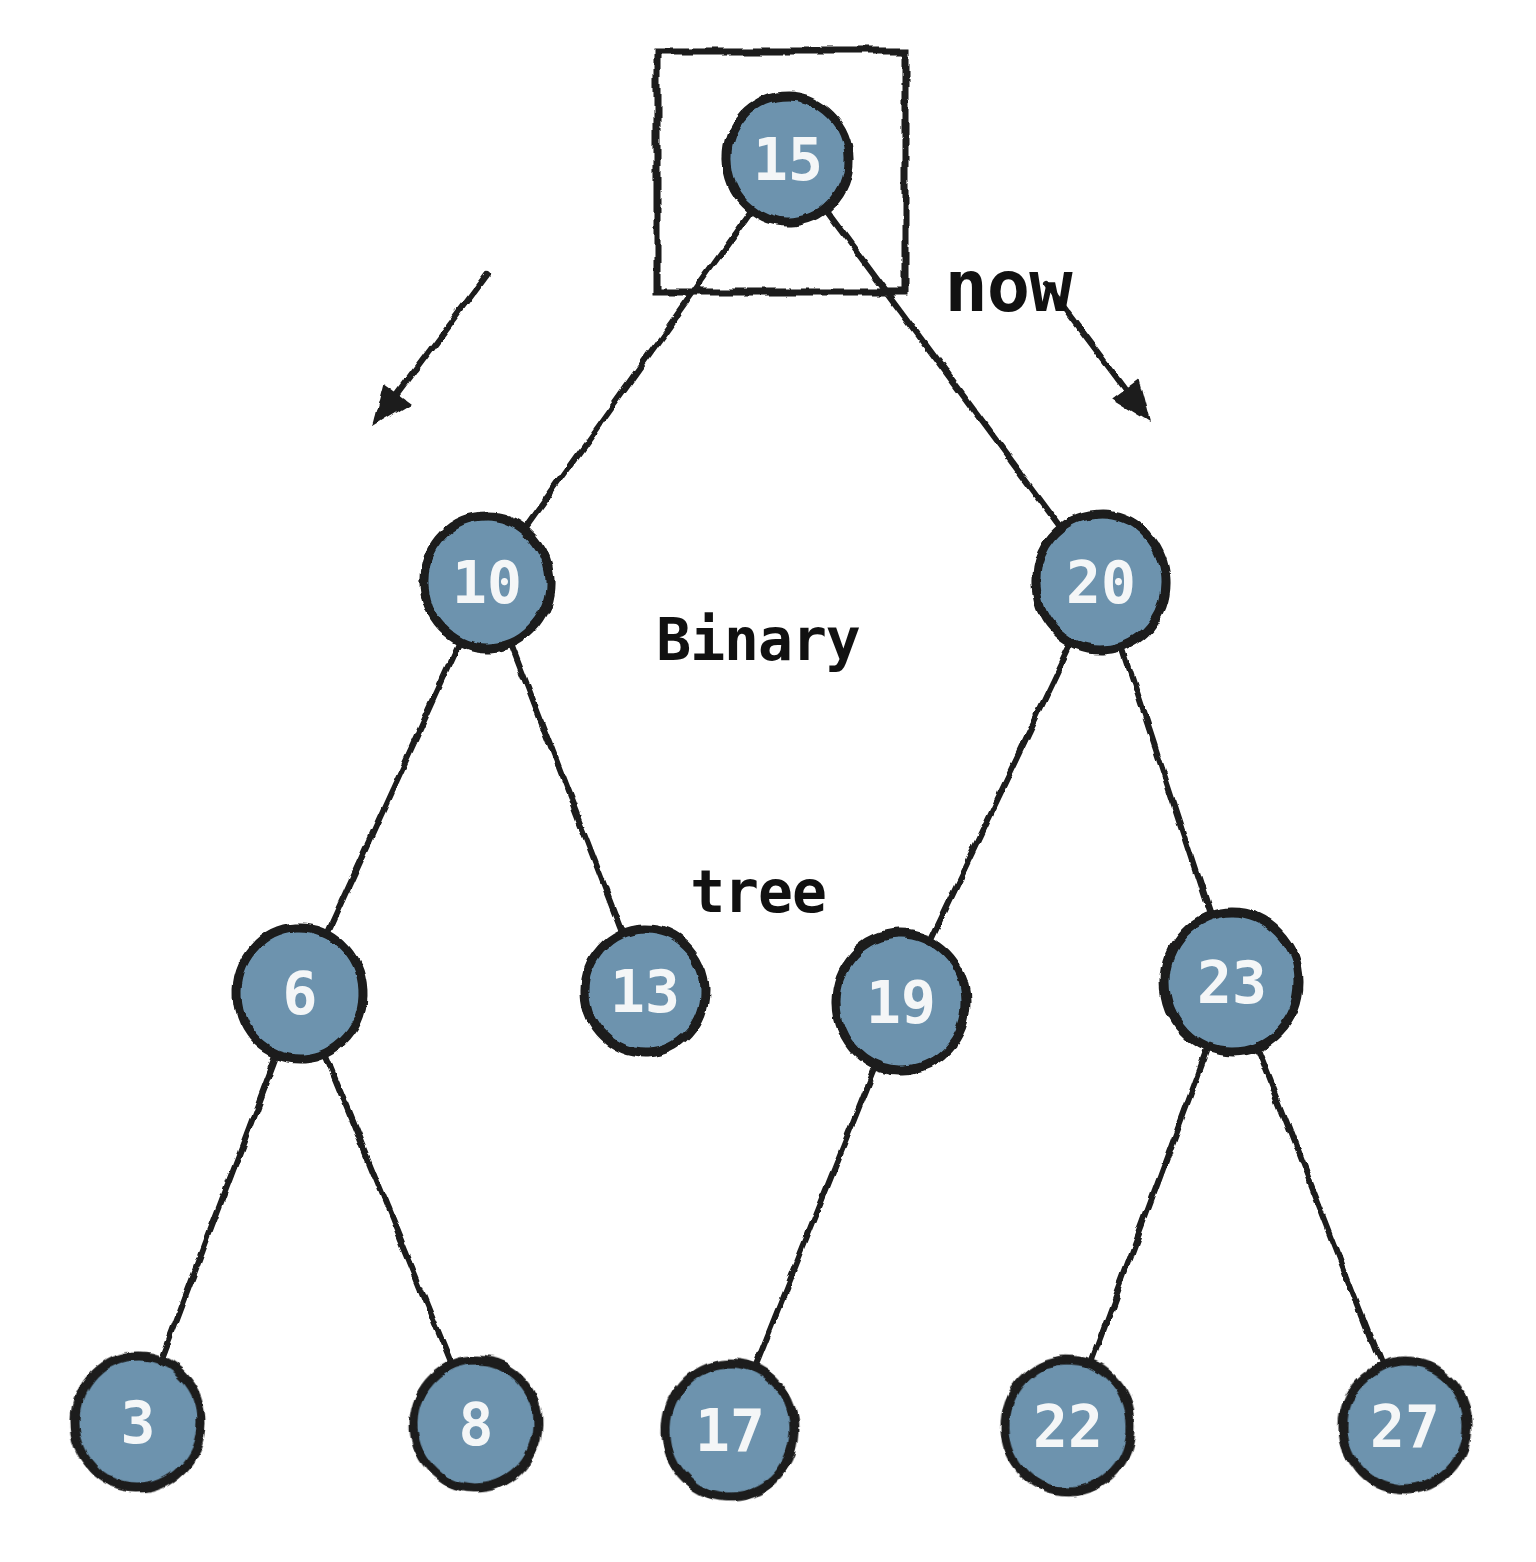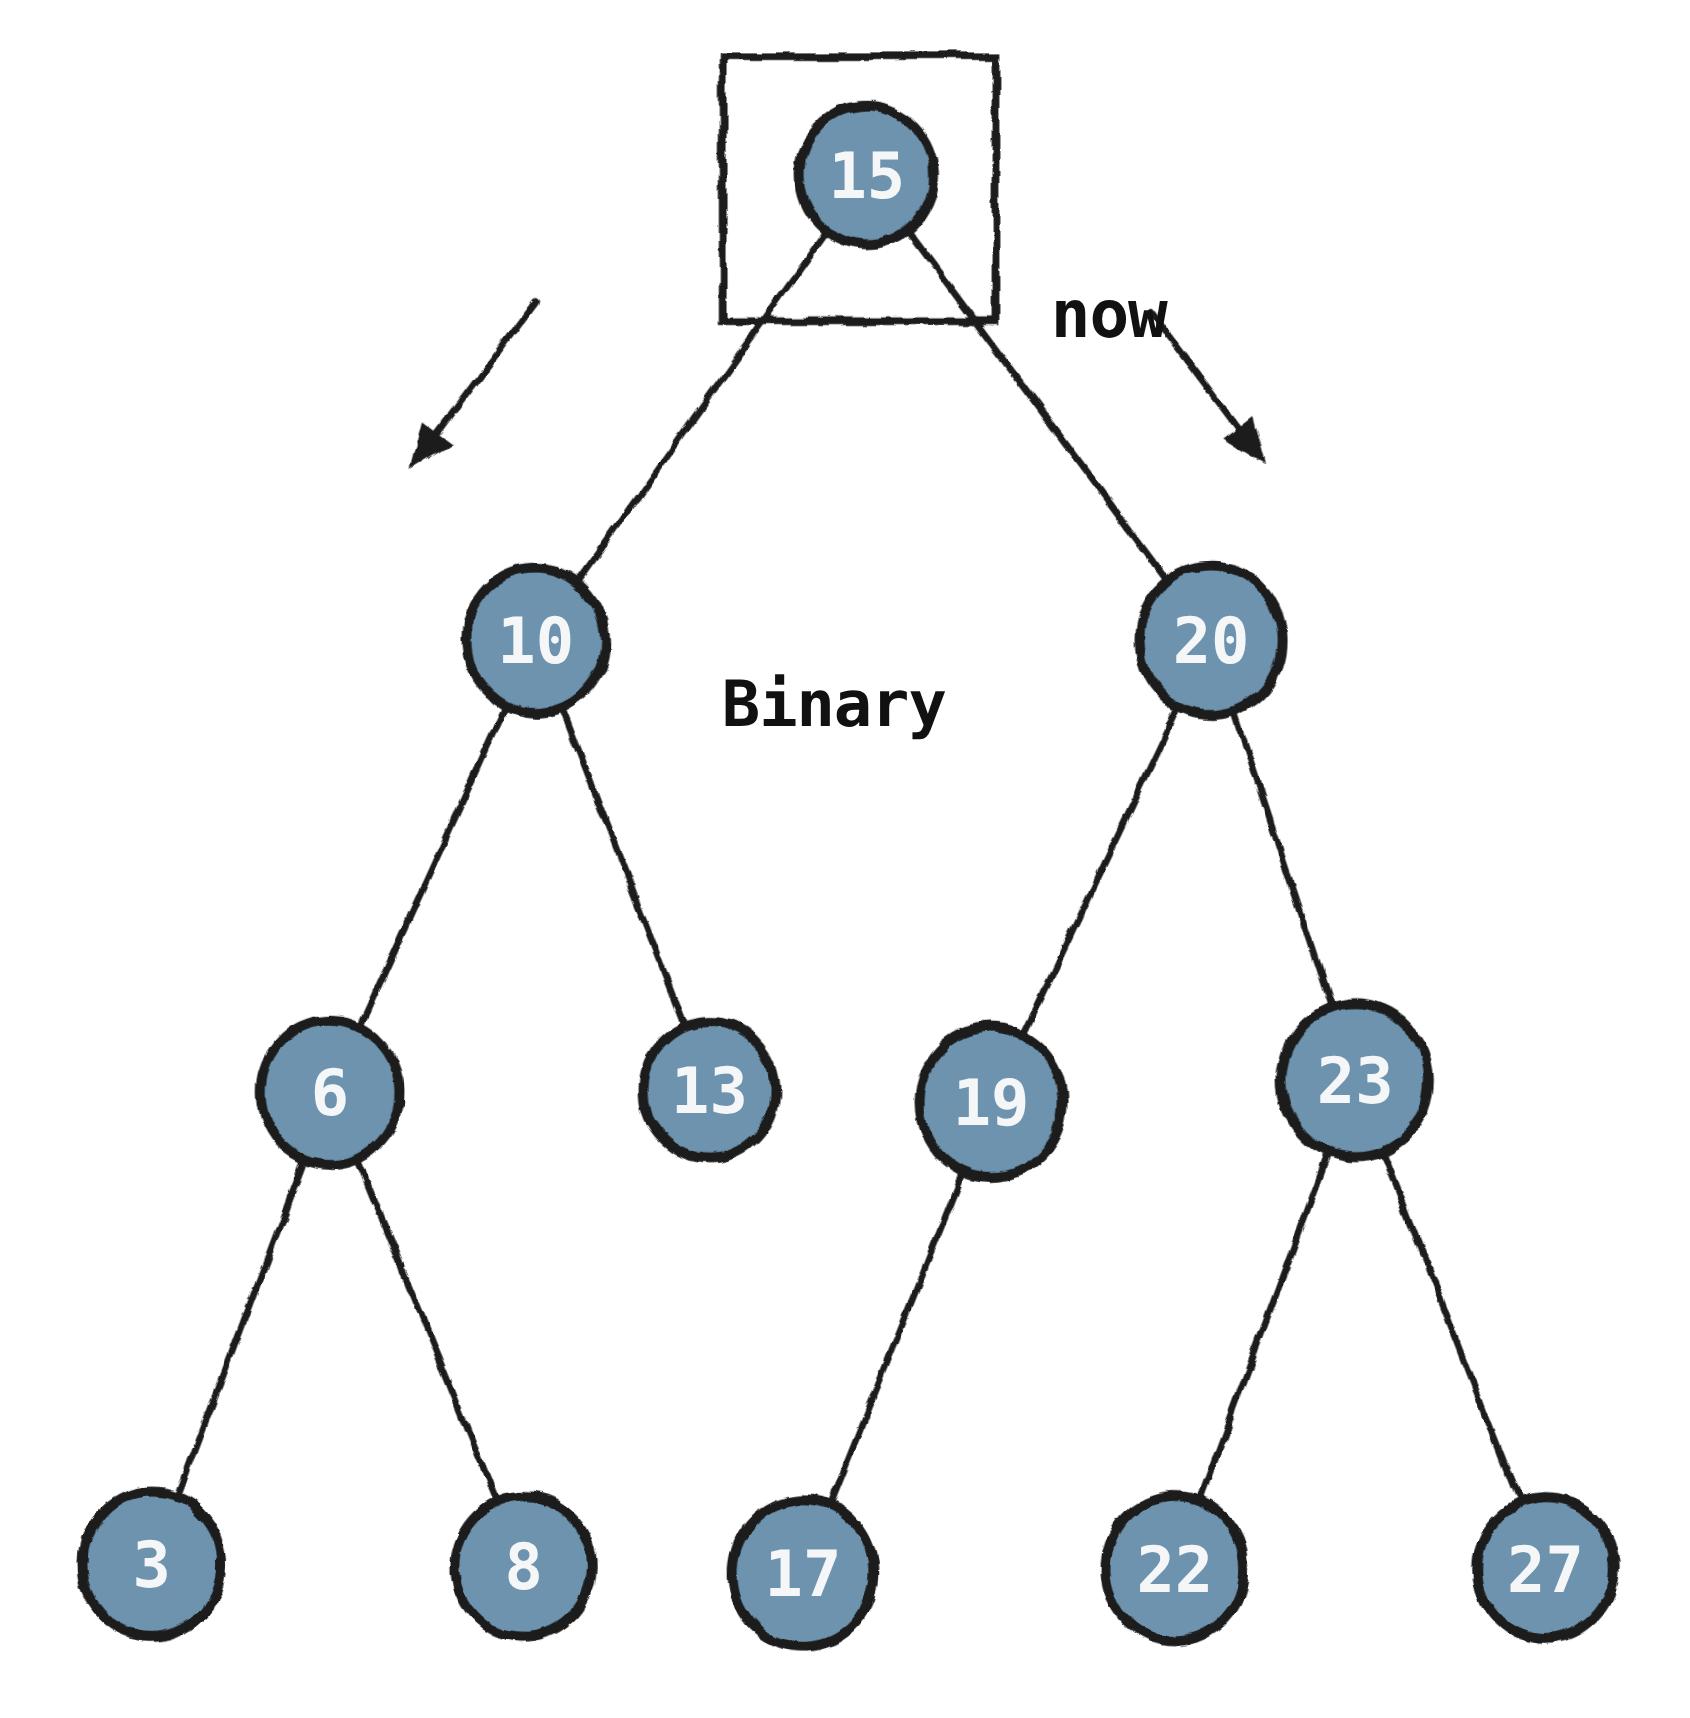"now" .now-label { font-size: 60px -> 72px }
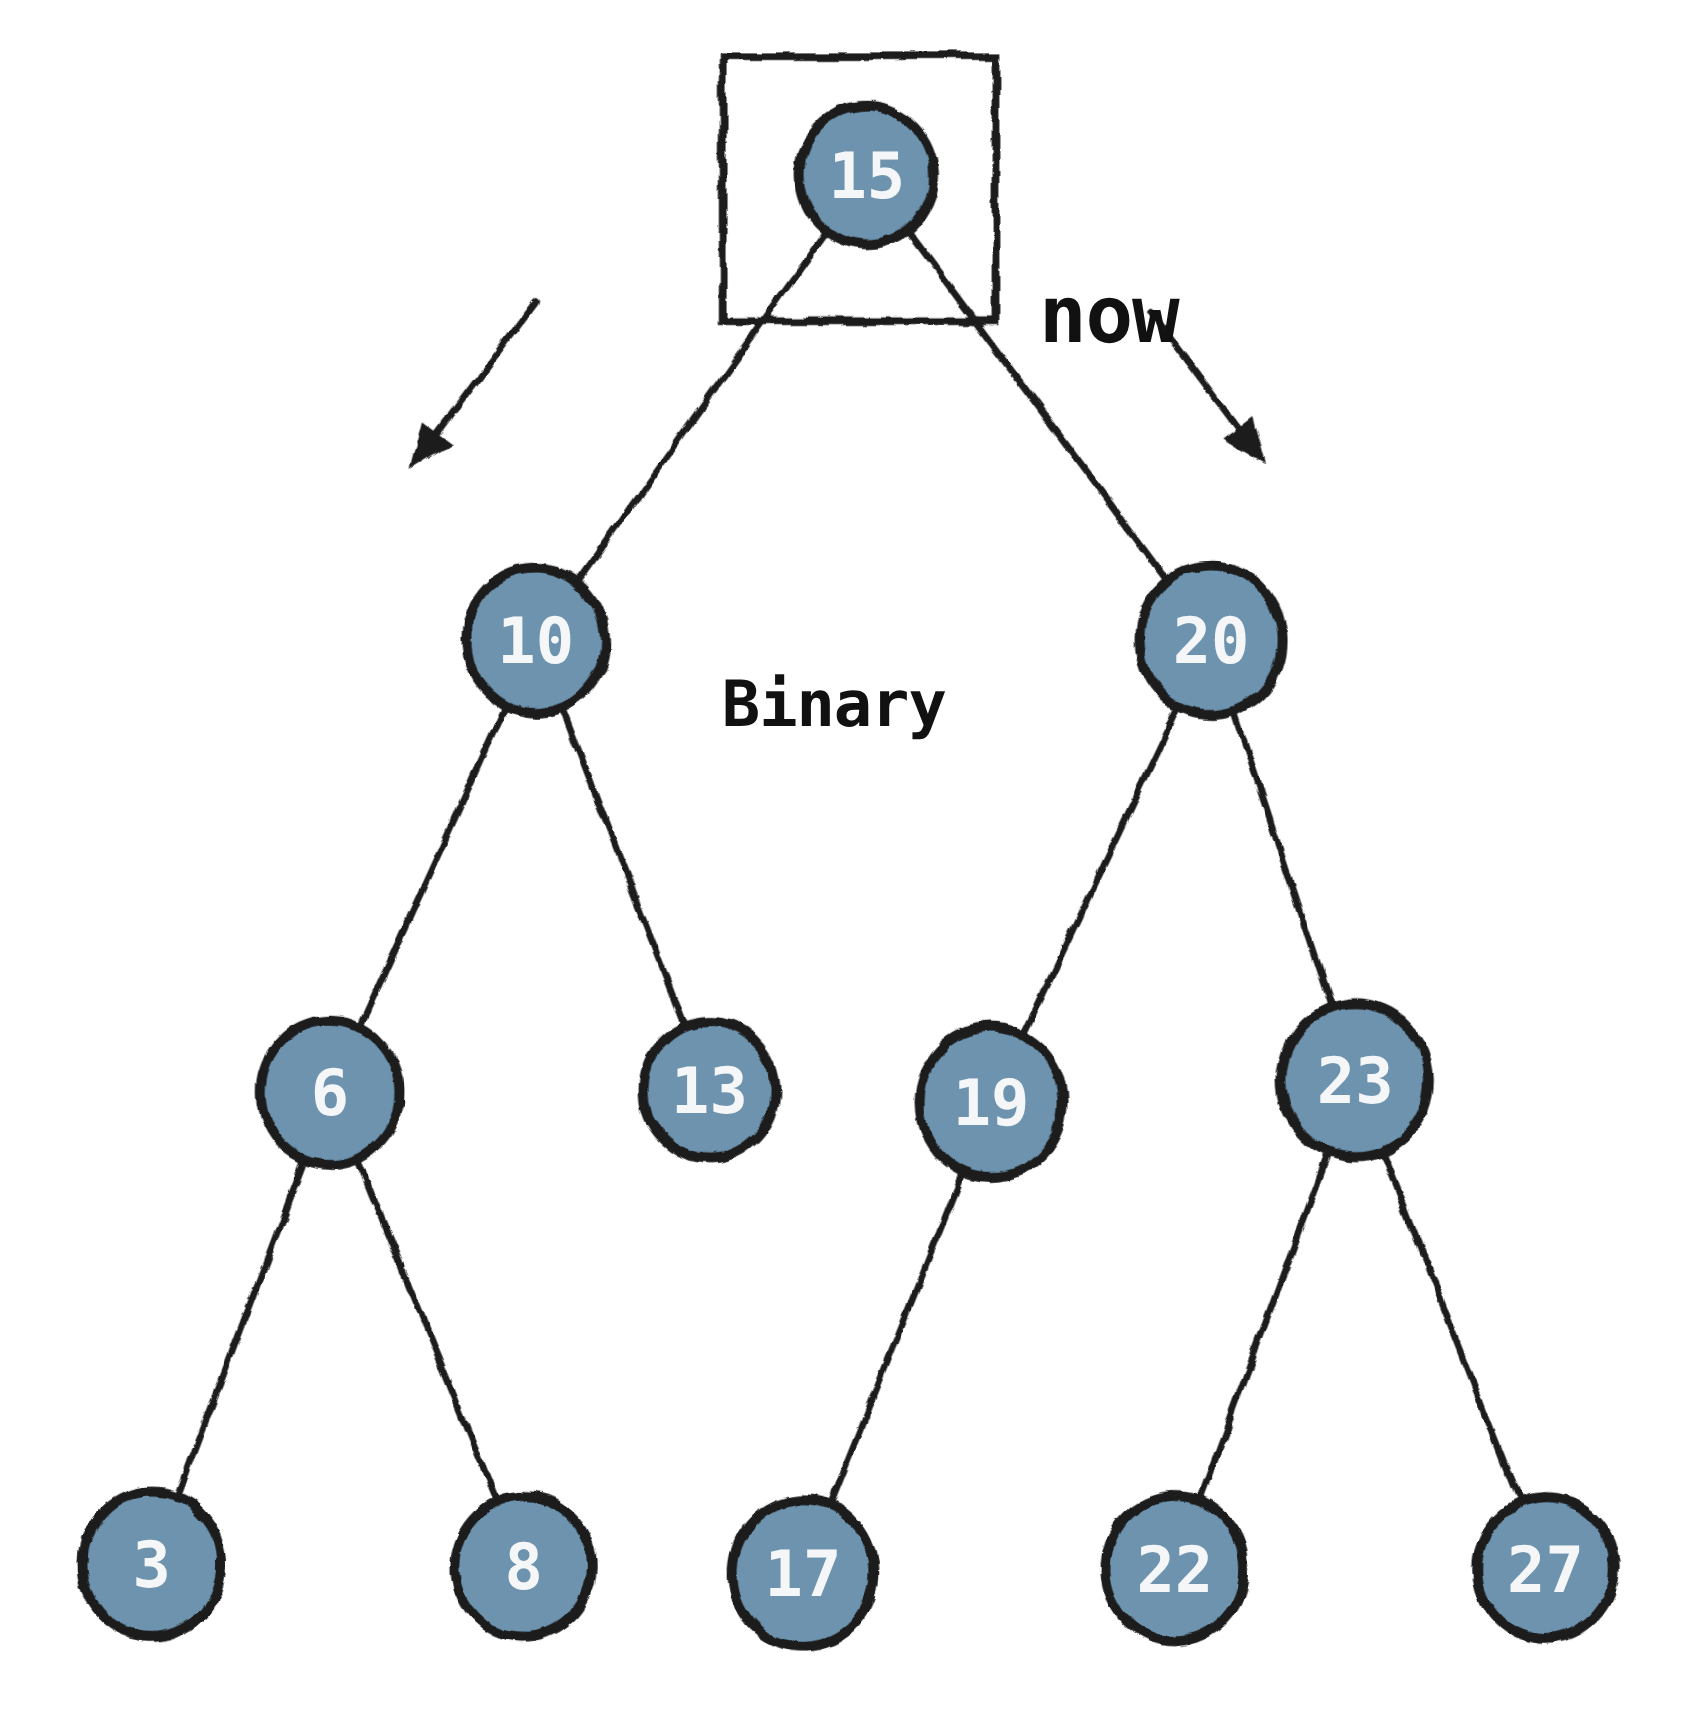"tree" div { html: none -> <div>tree</div> }
